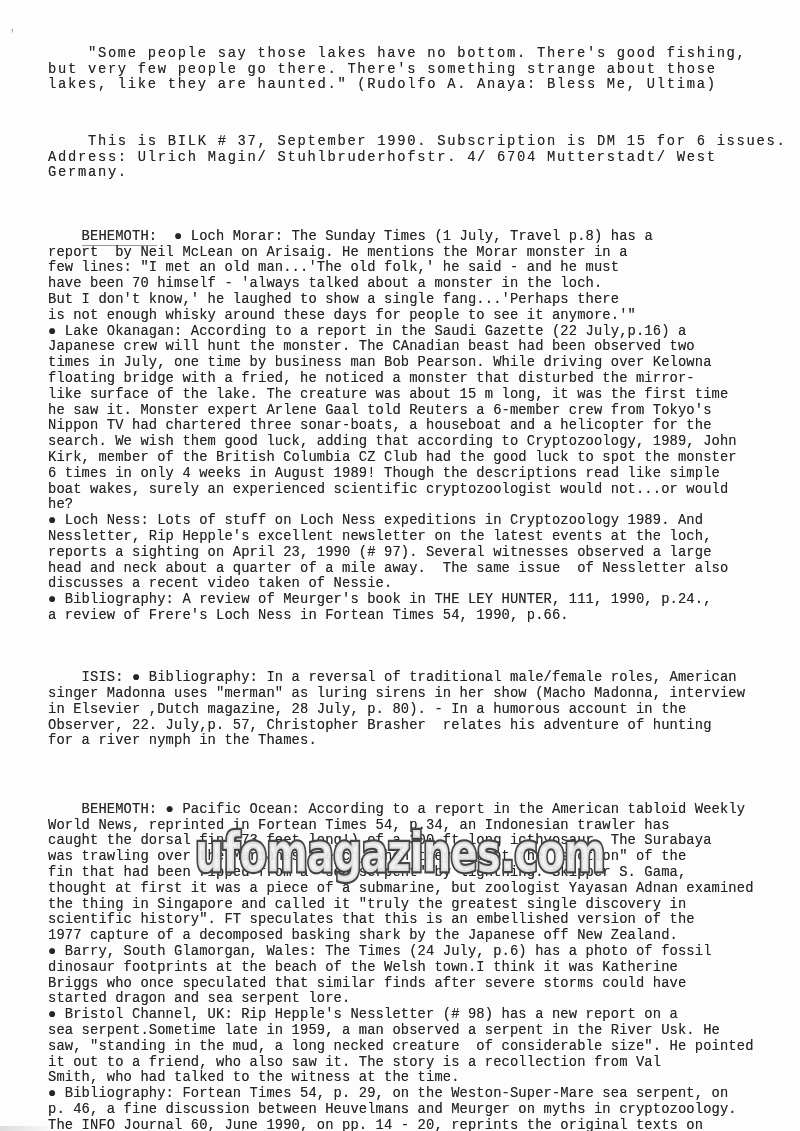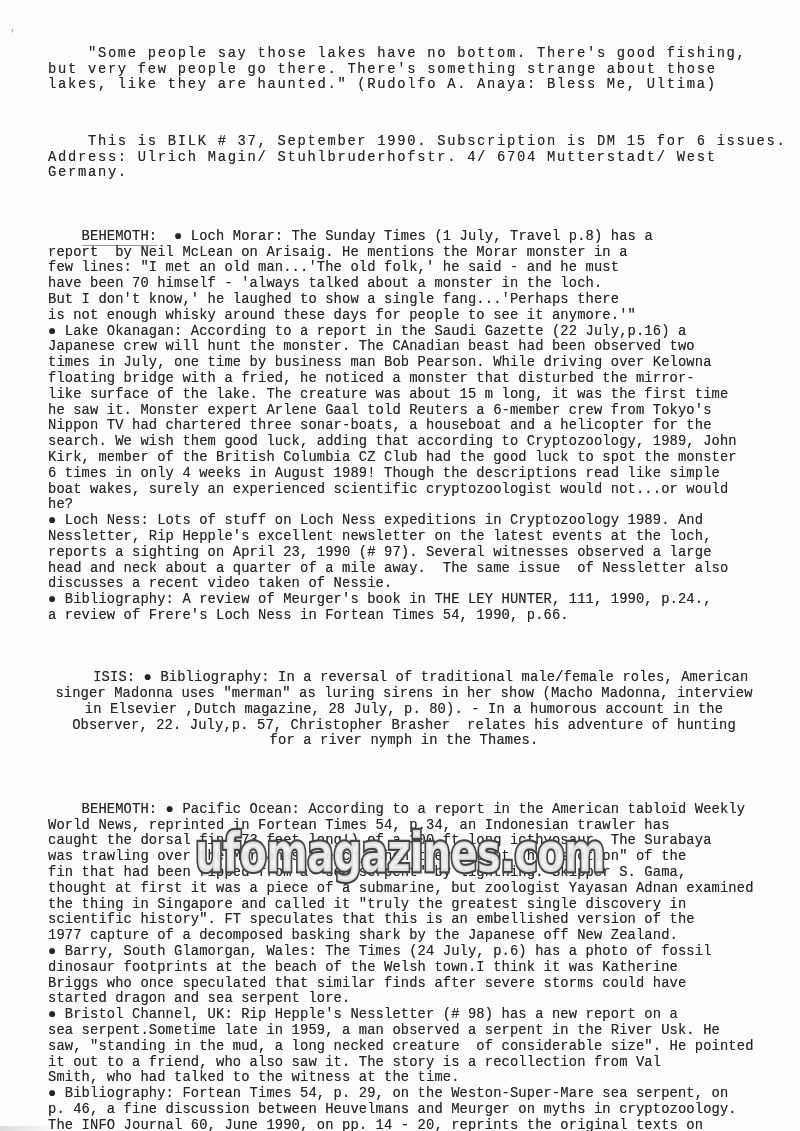"ISIS: ● Bibliography: In a" .para-isis { text-align: center -> none }
